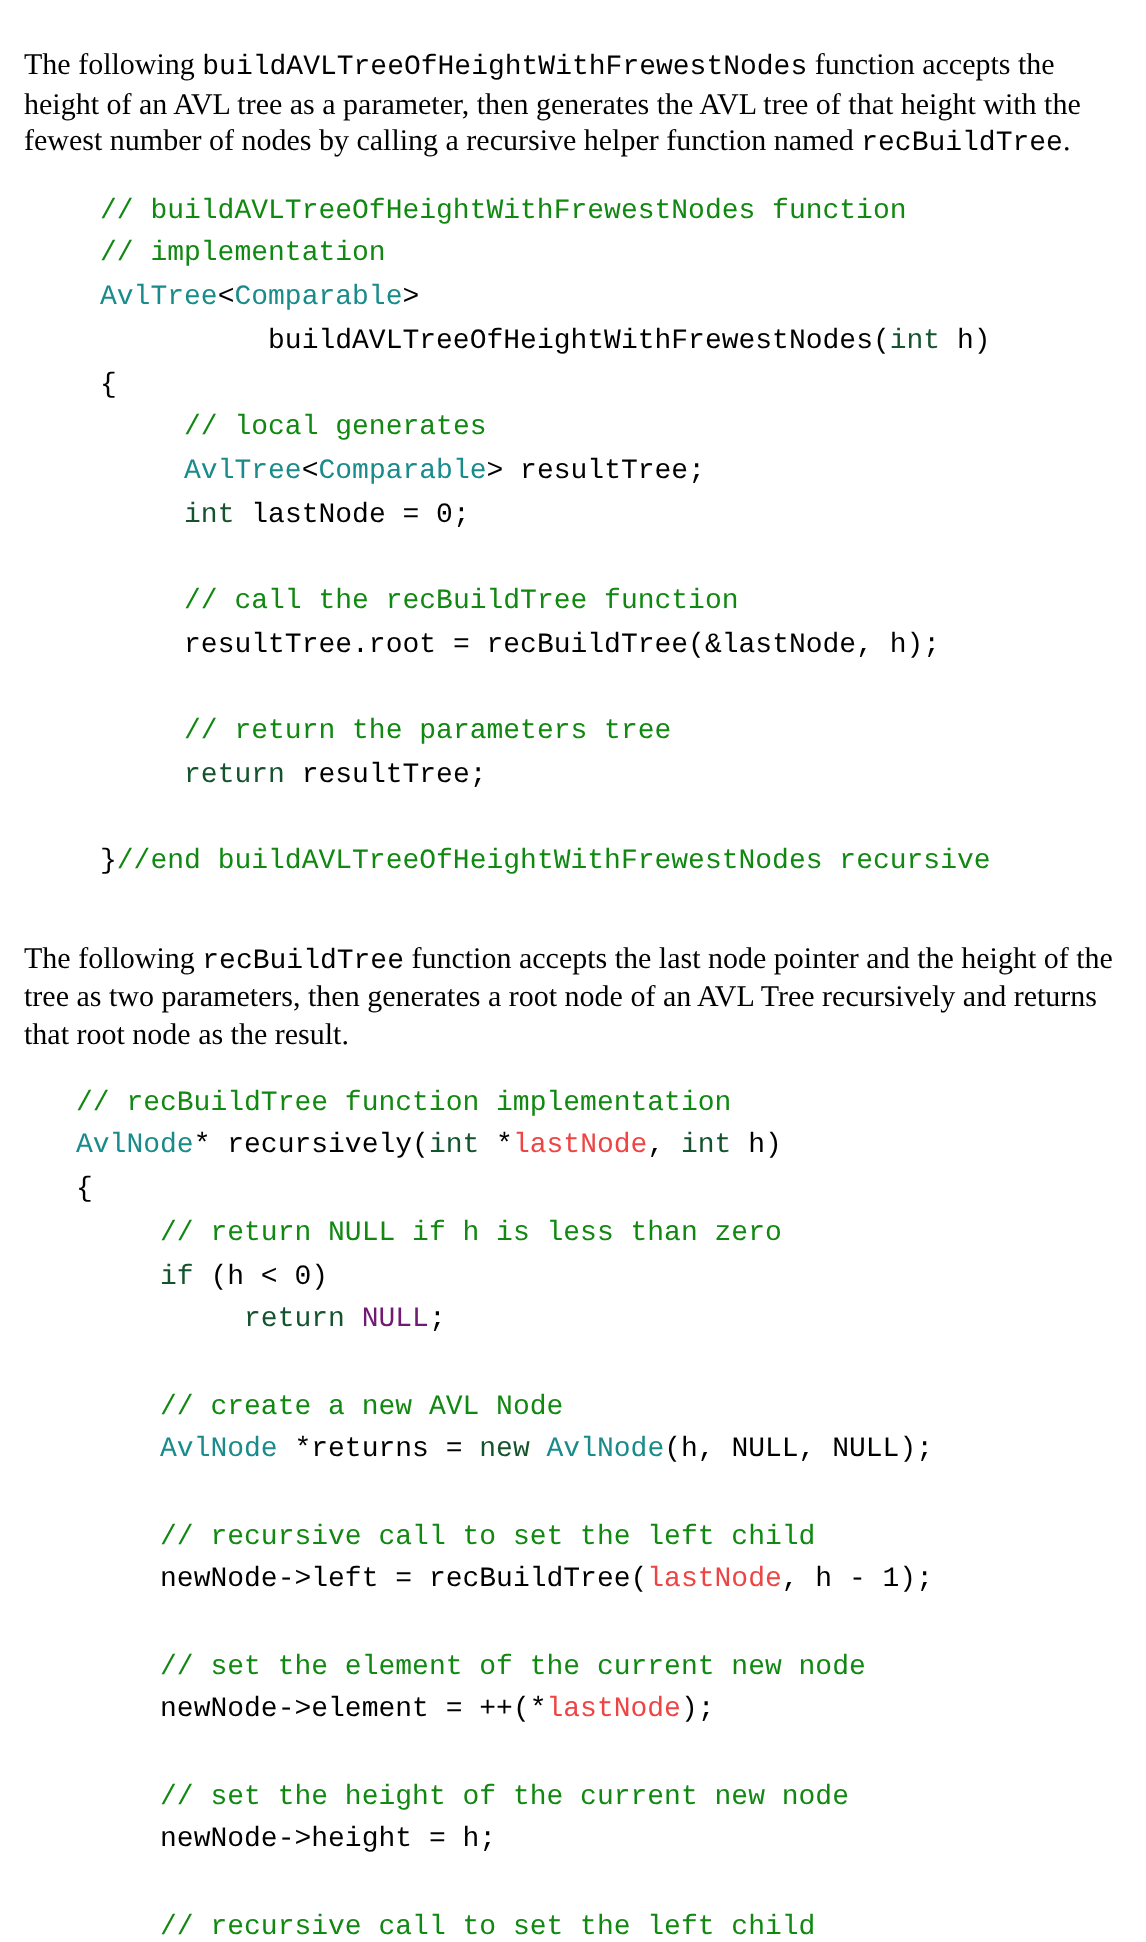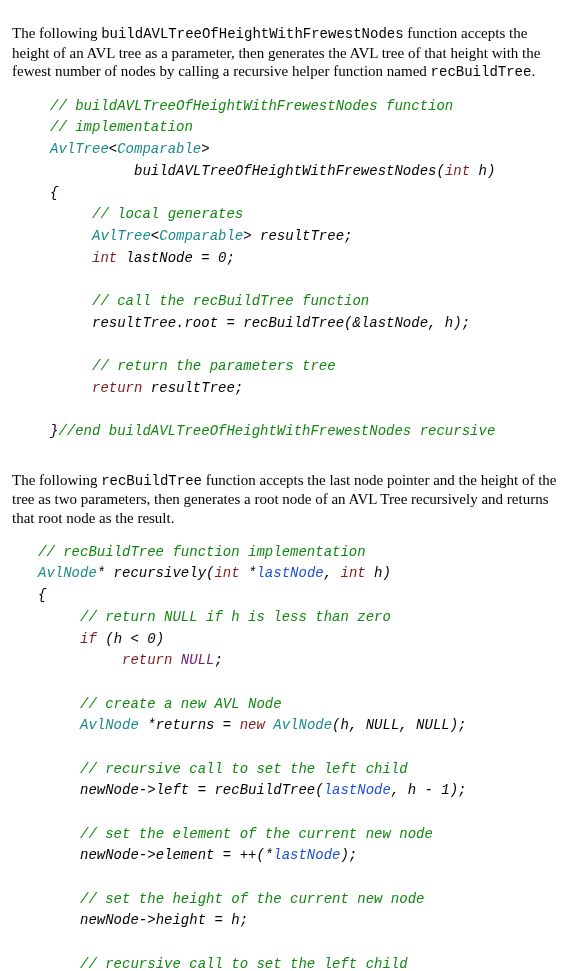"// buildAVLTreeOfHeightWithFrewestNodes" pre.codeblock { font-style: italic -> none }
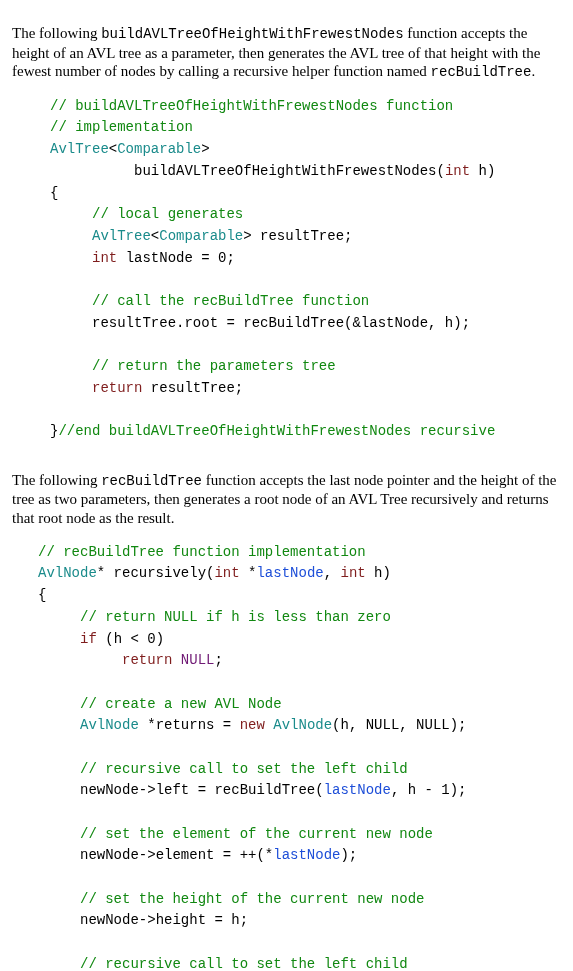"int" .kw { color: #7f1d1d -> #14532d }
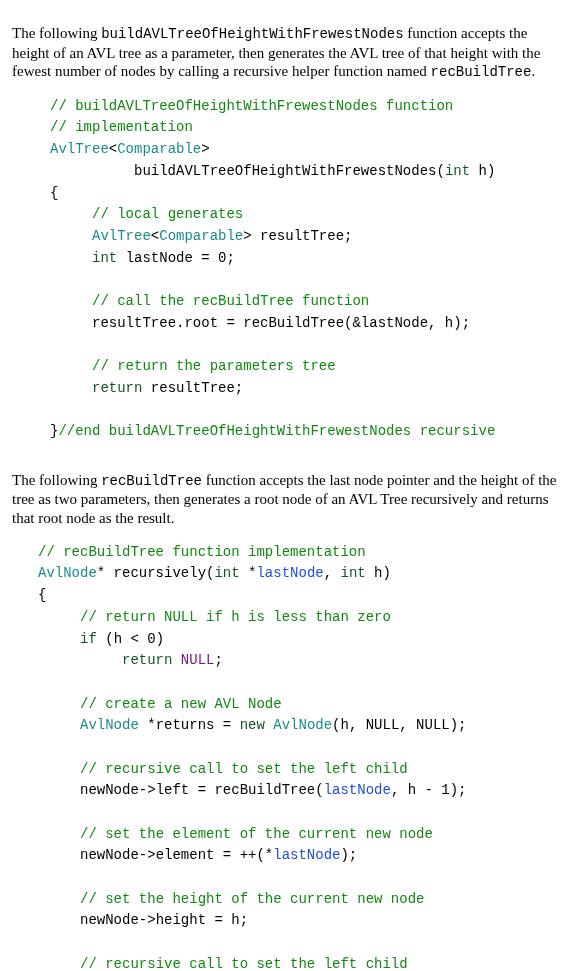"lastNode" .arg { color: #1d4ed8 -> #ef4444 }
